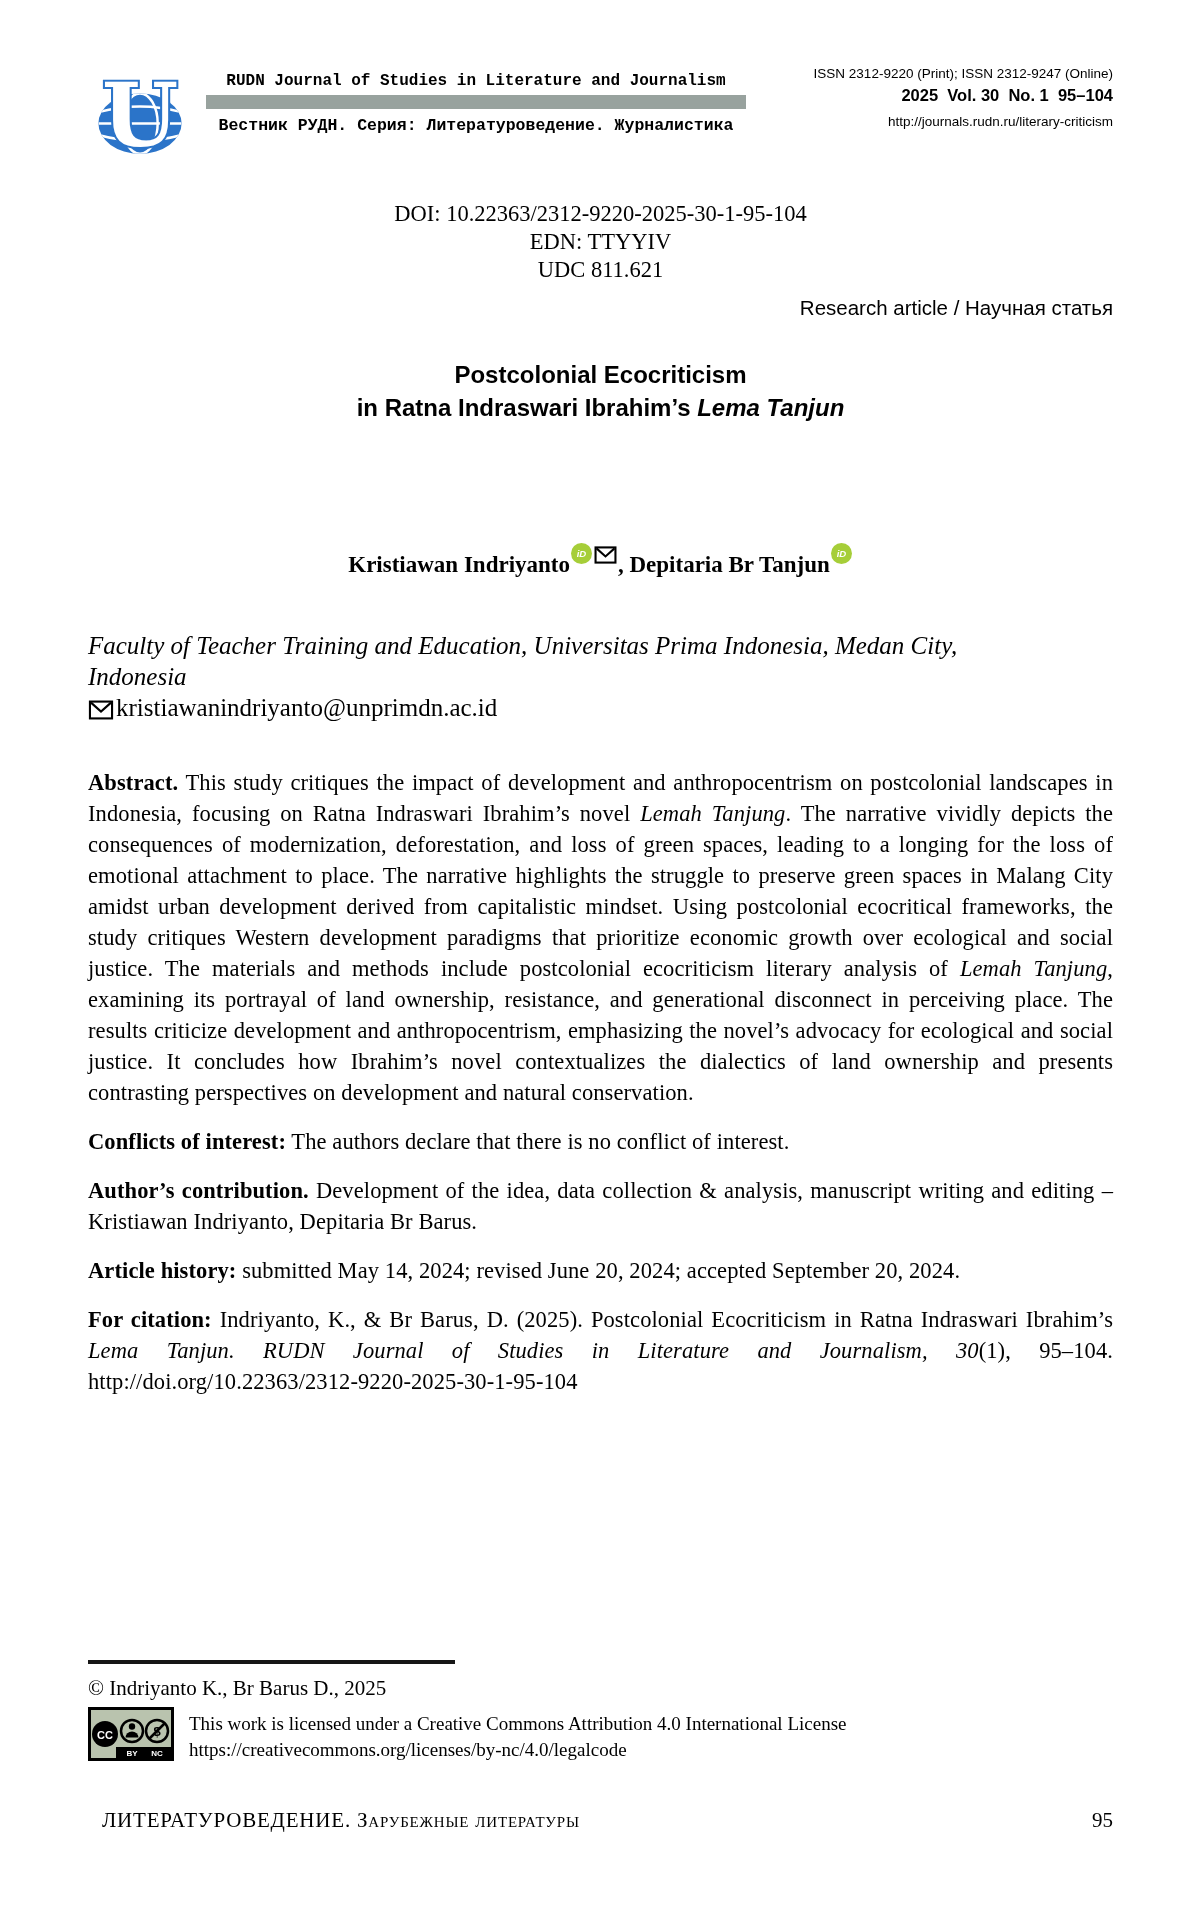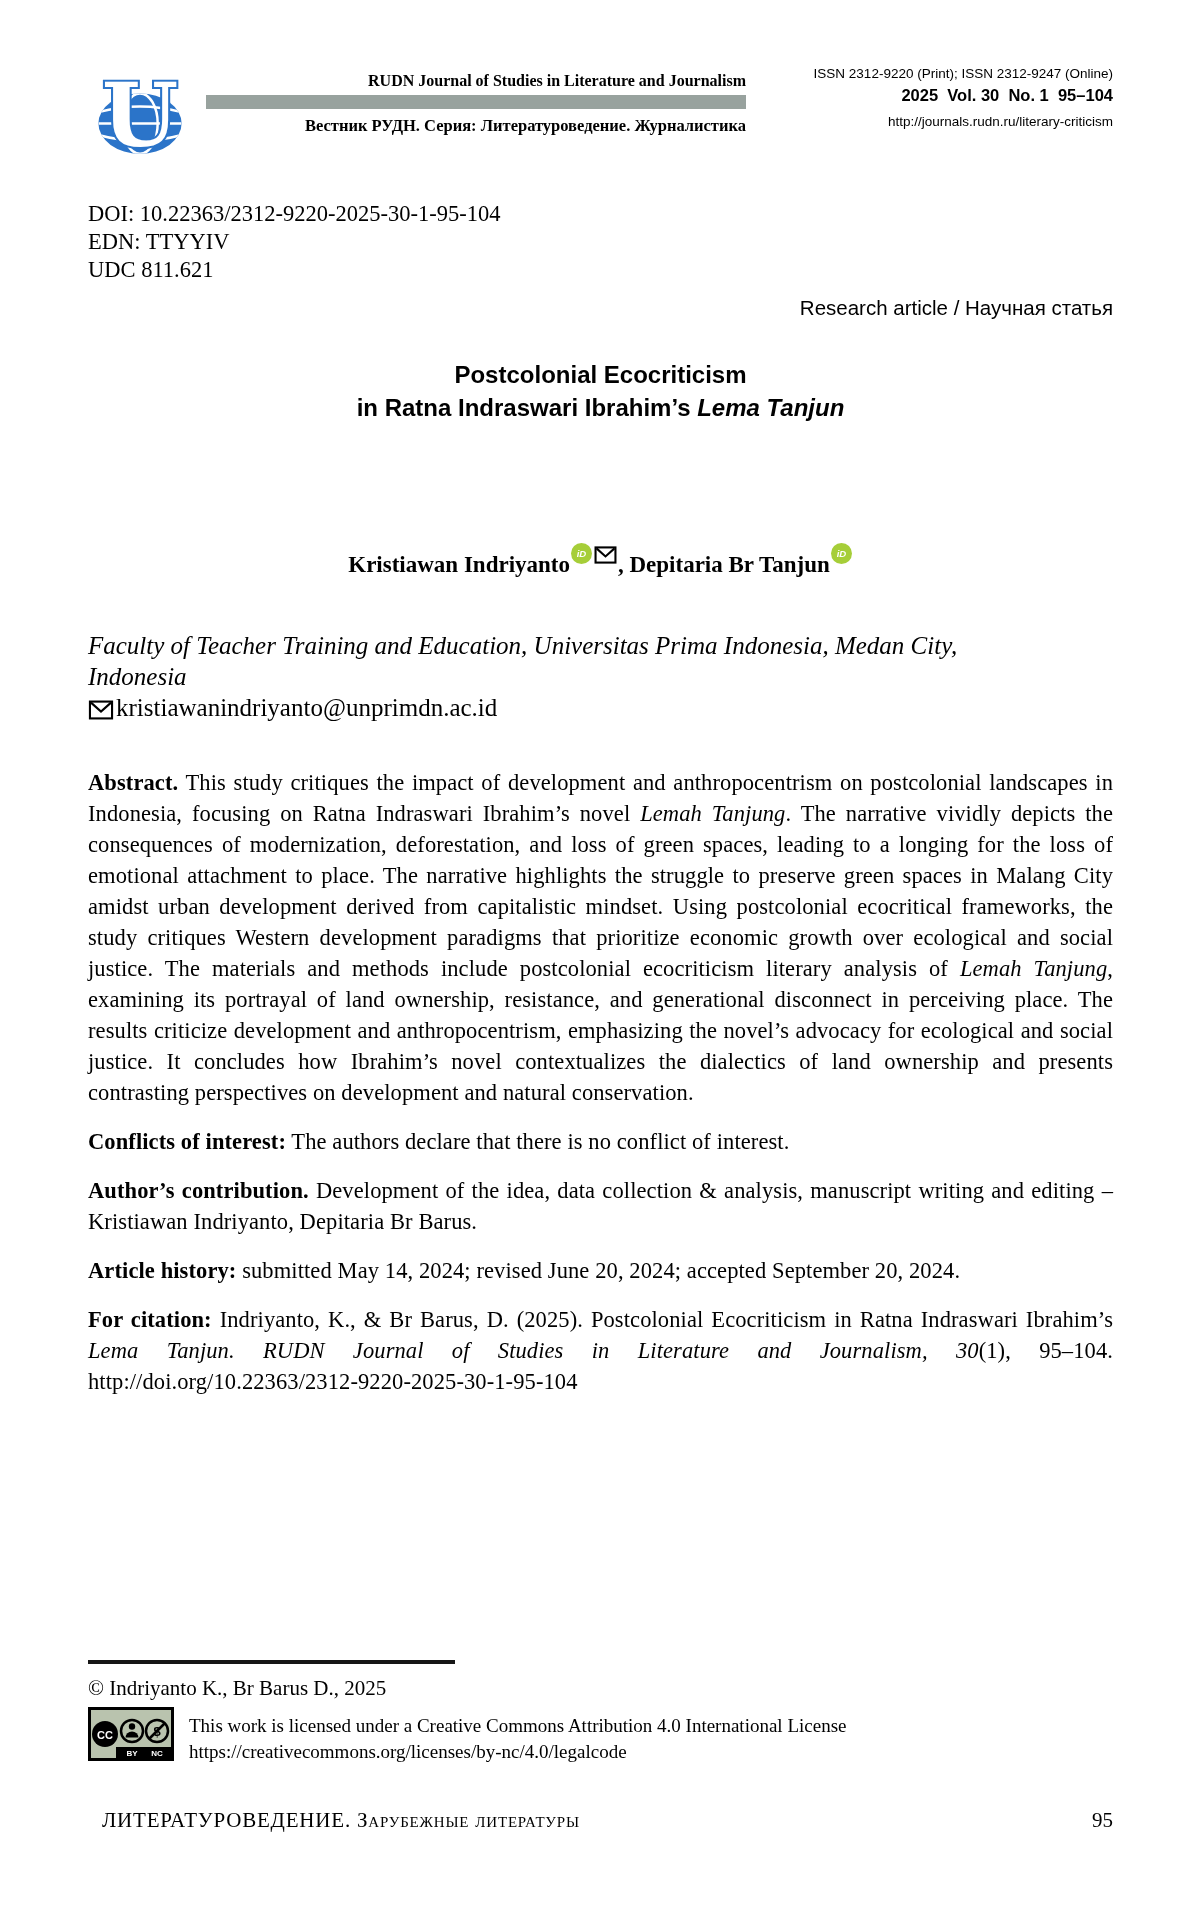"RUDN Journal of Studies in" .mast-center { font-family: Liberation Serif, serif -> Liberation Mono, monospace; text-align: right -> center }
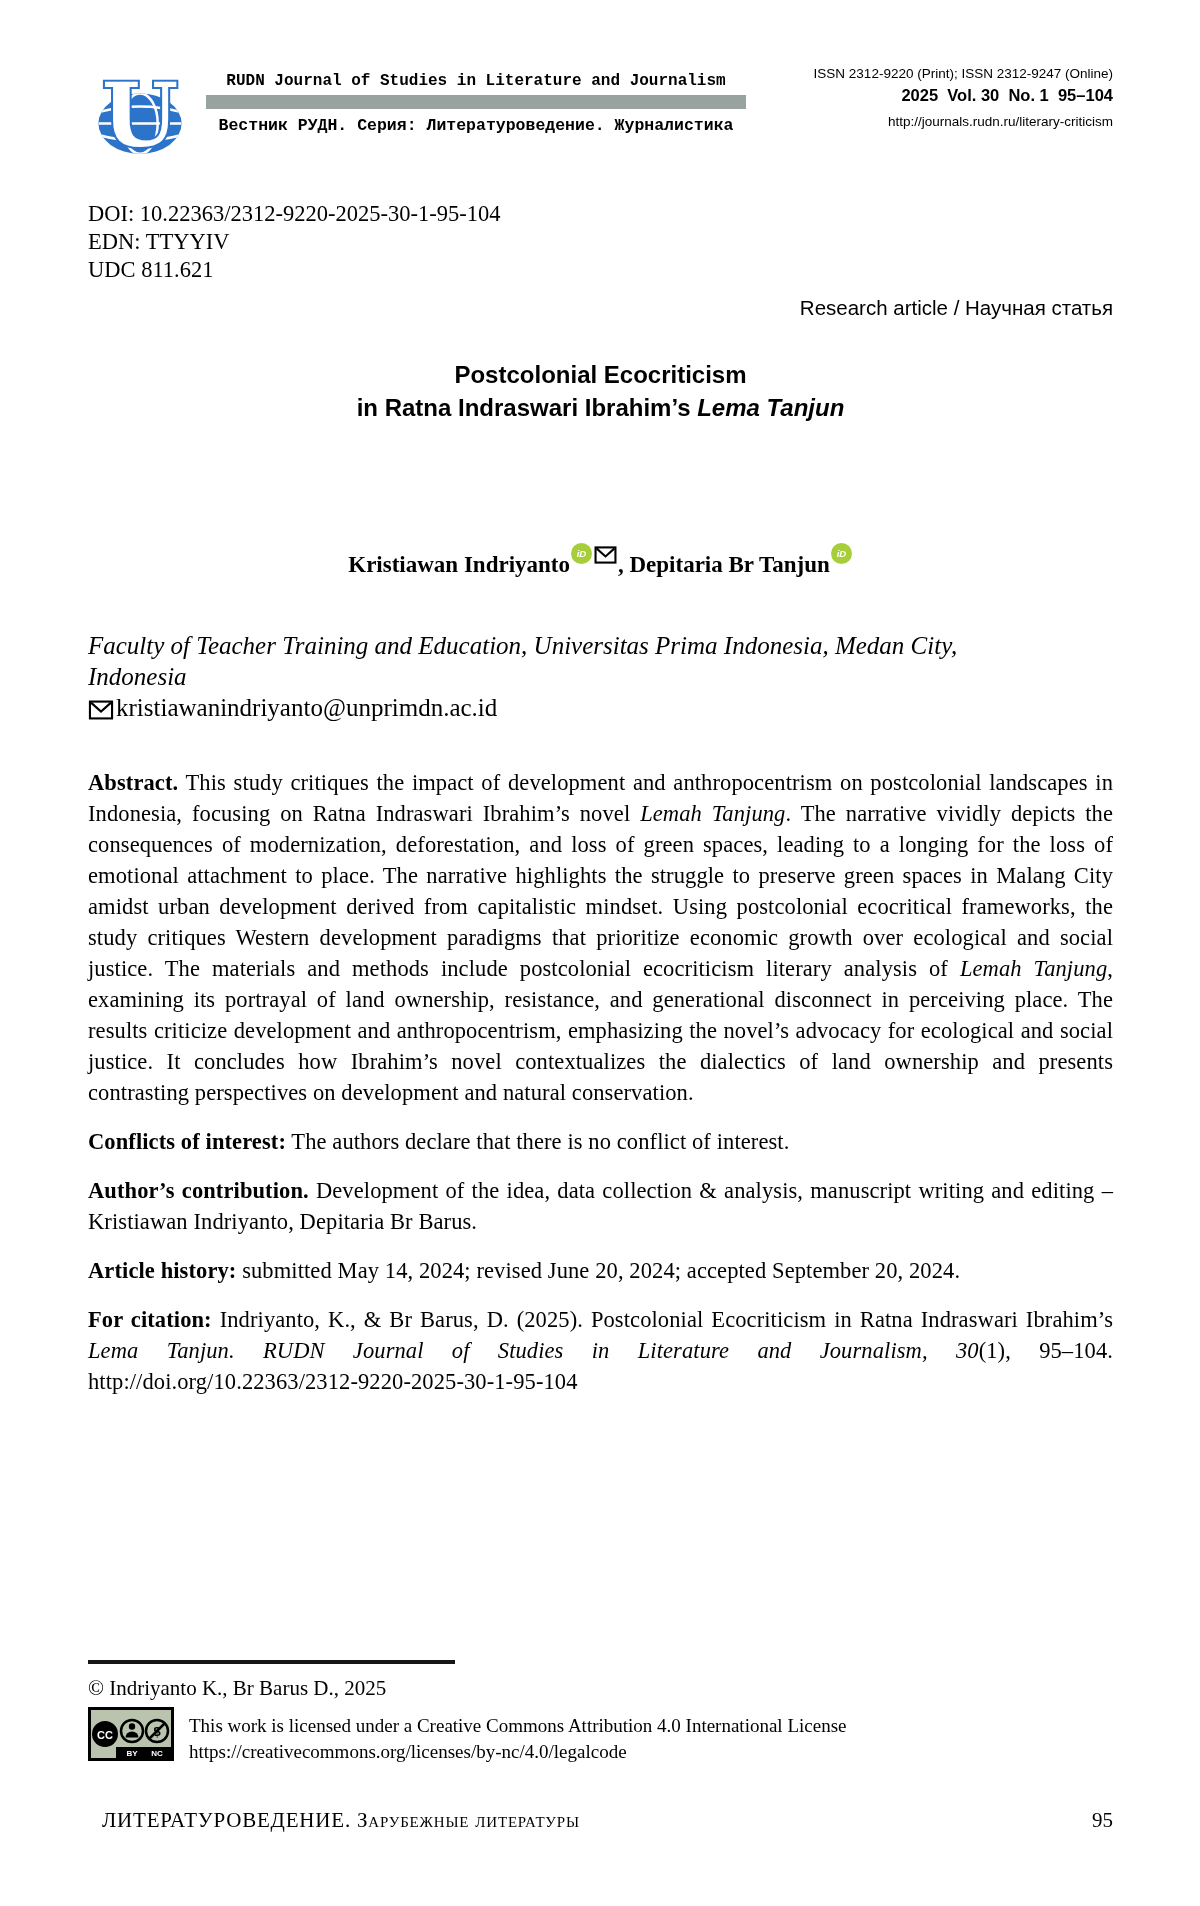"DOI: 10.22363/2312-9220-2025-30-1-95-104" .ids div { text-align: none -> center }
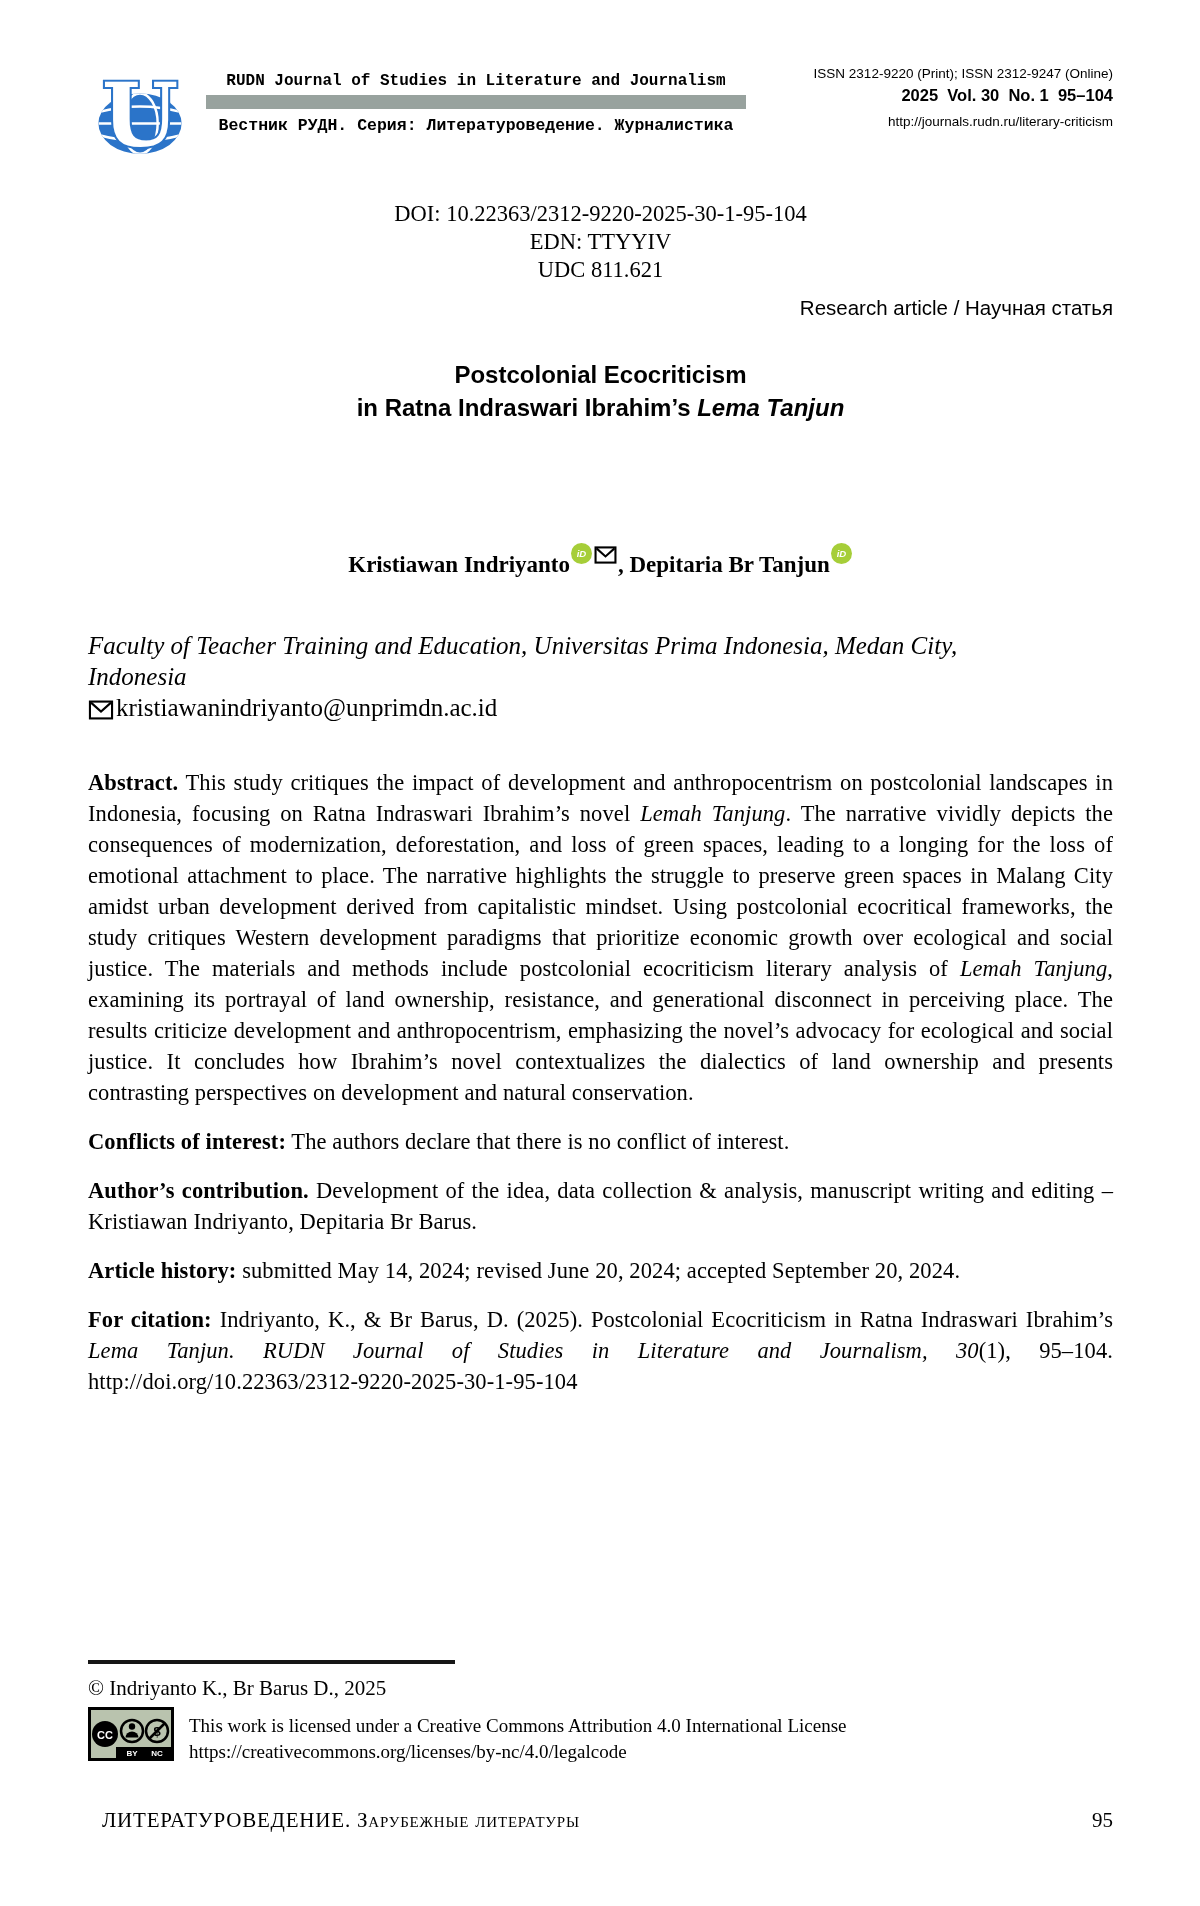"CC" .license-row { align-items: flex-end -> center }
